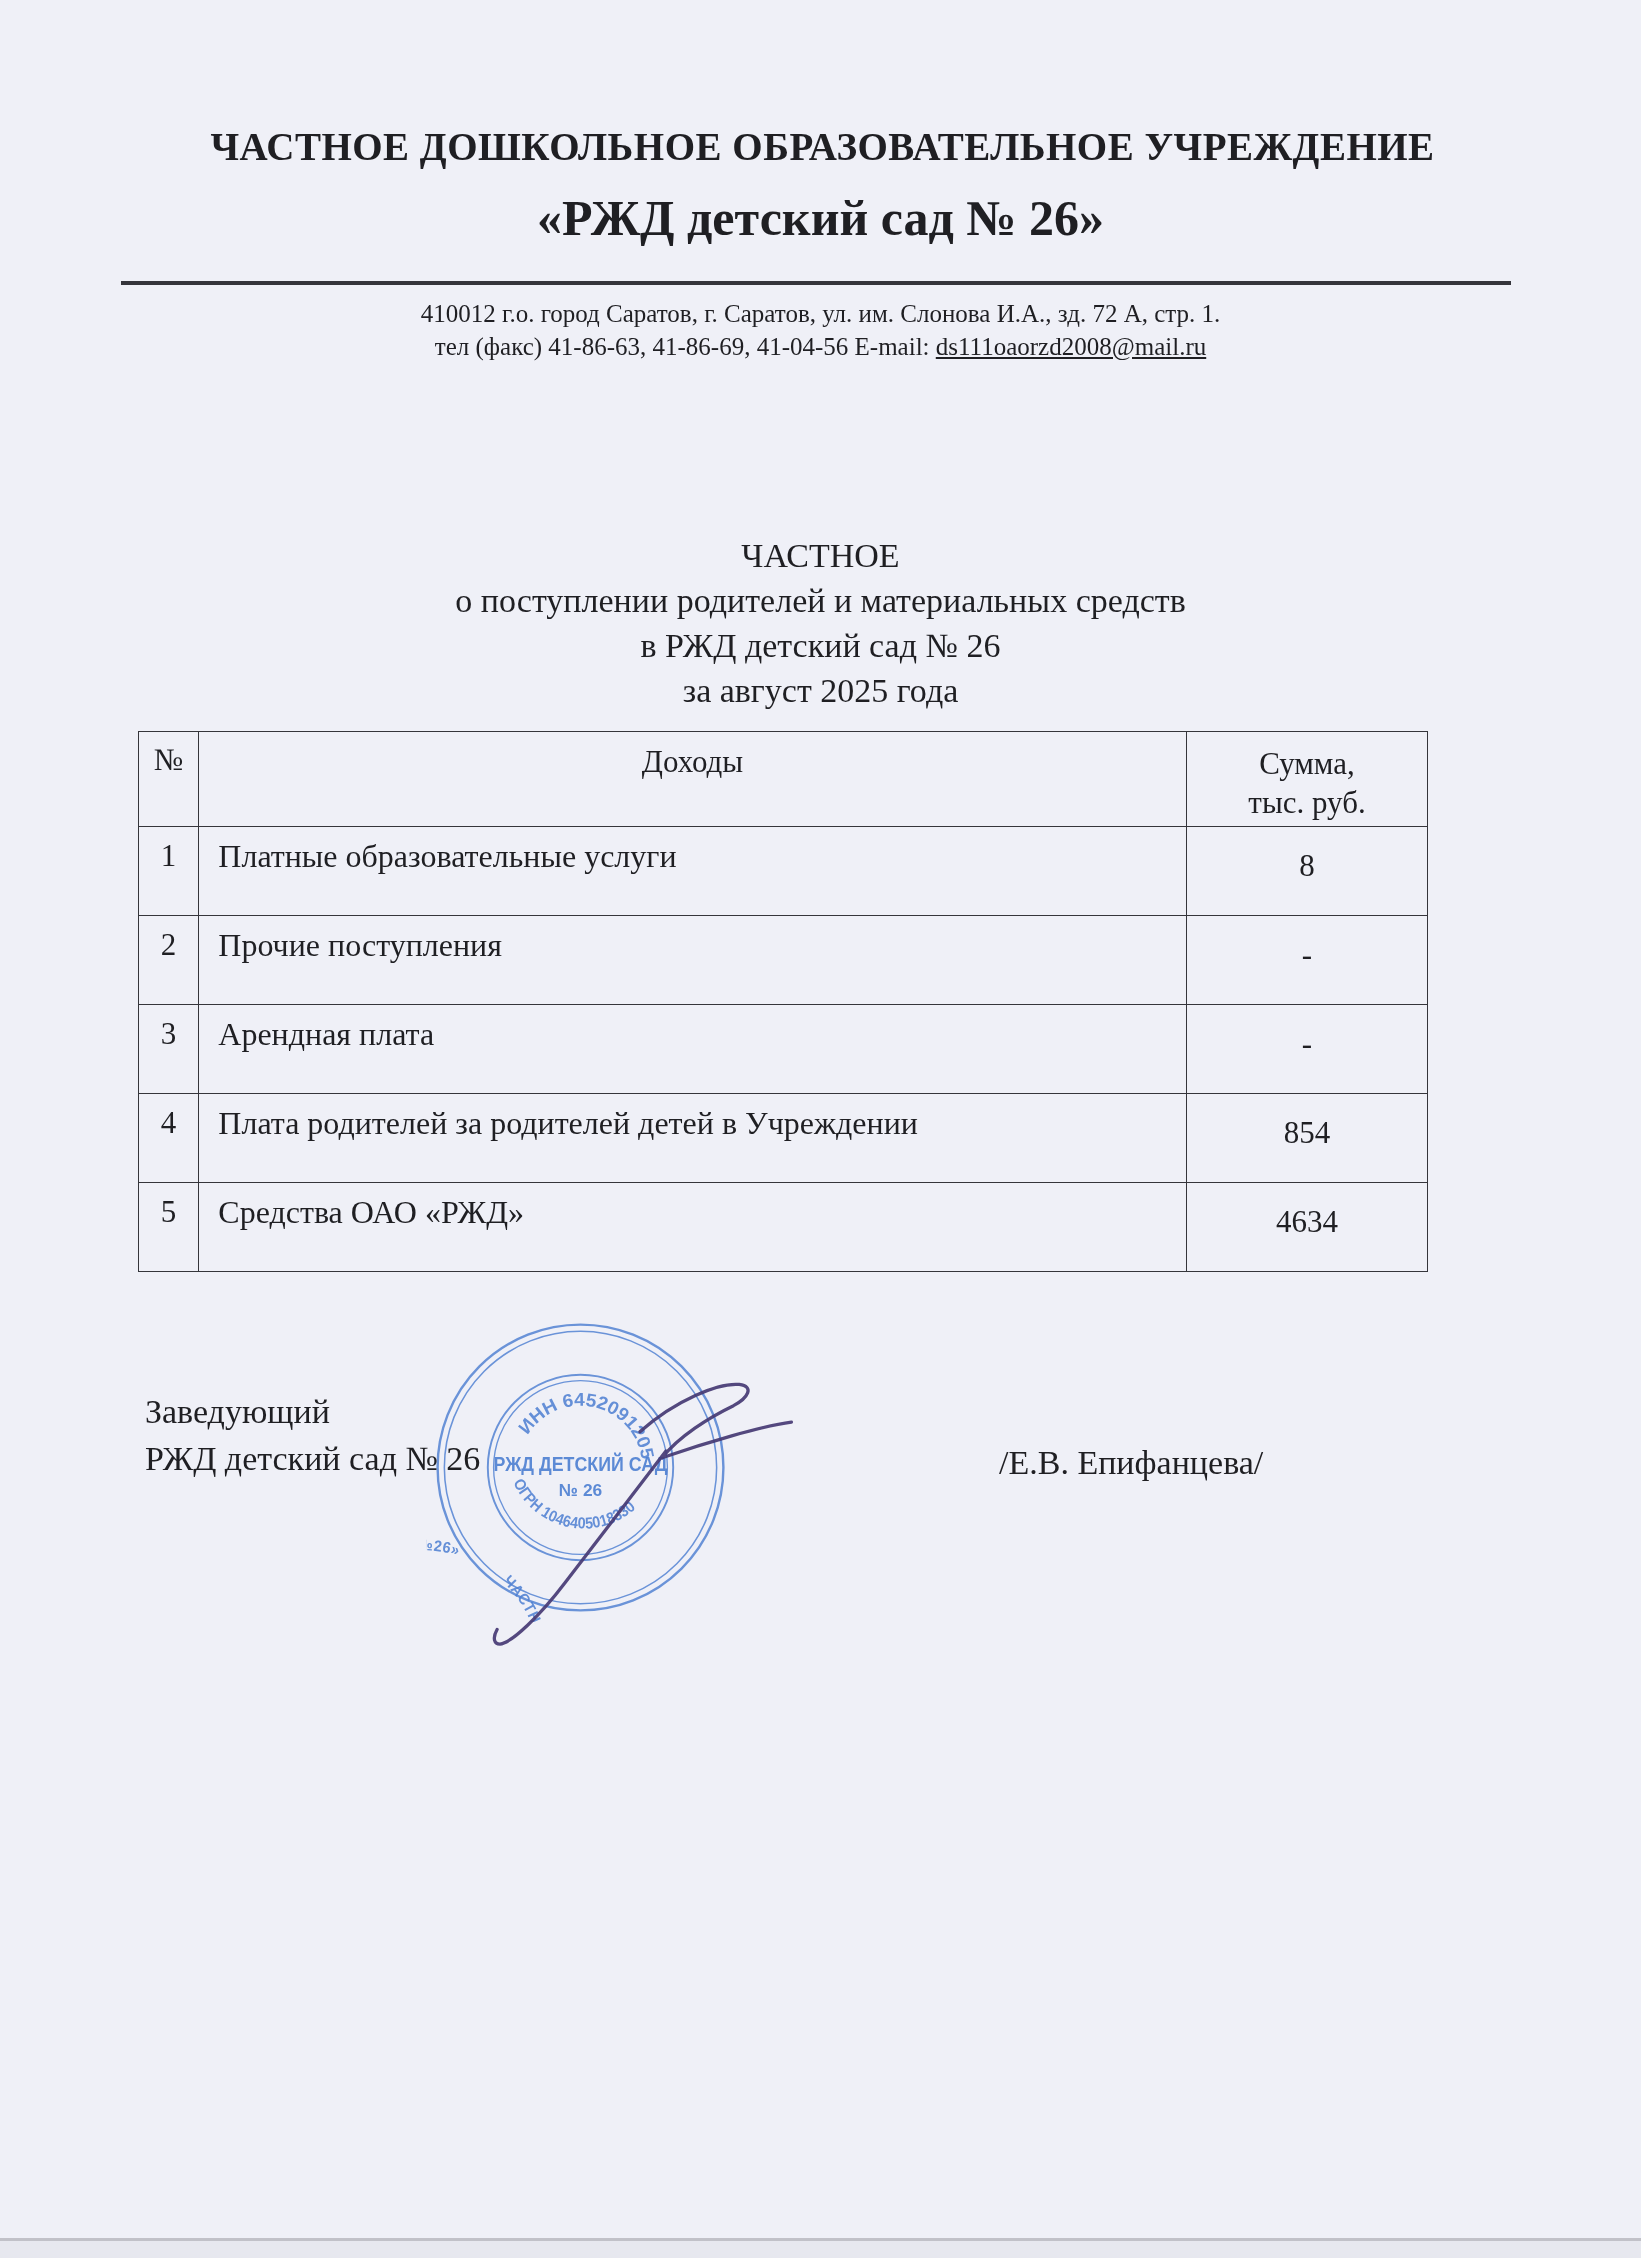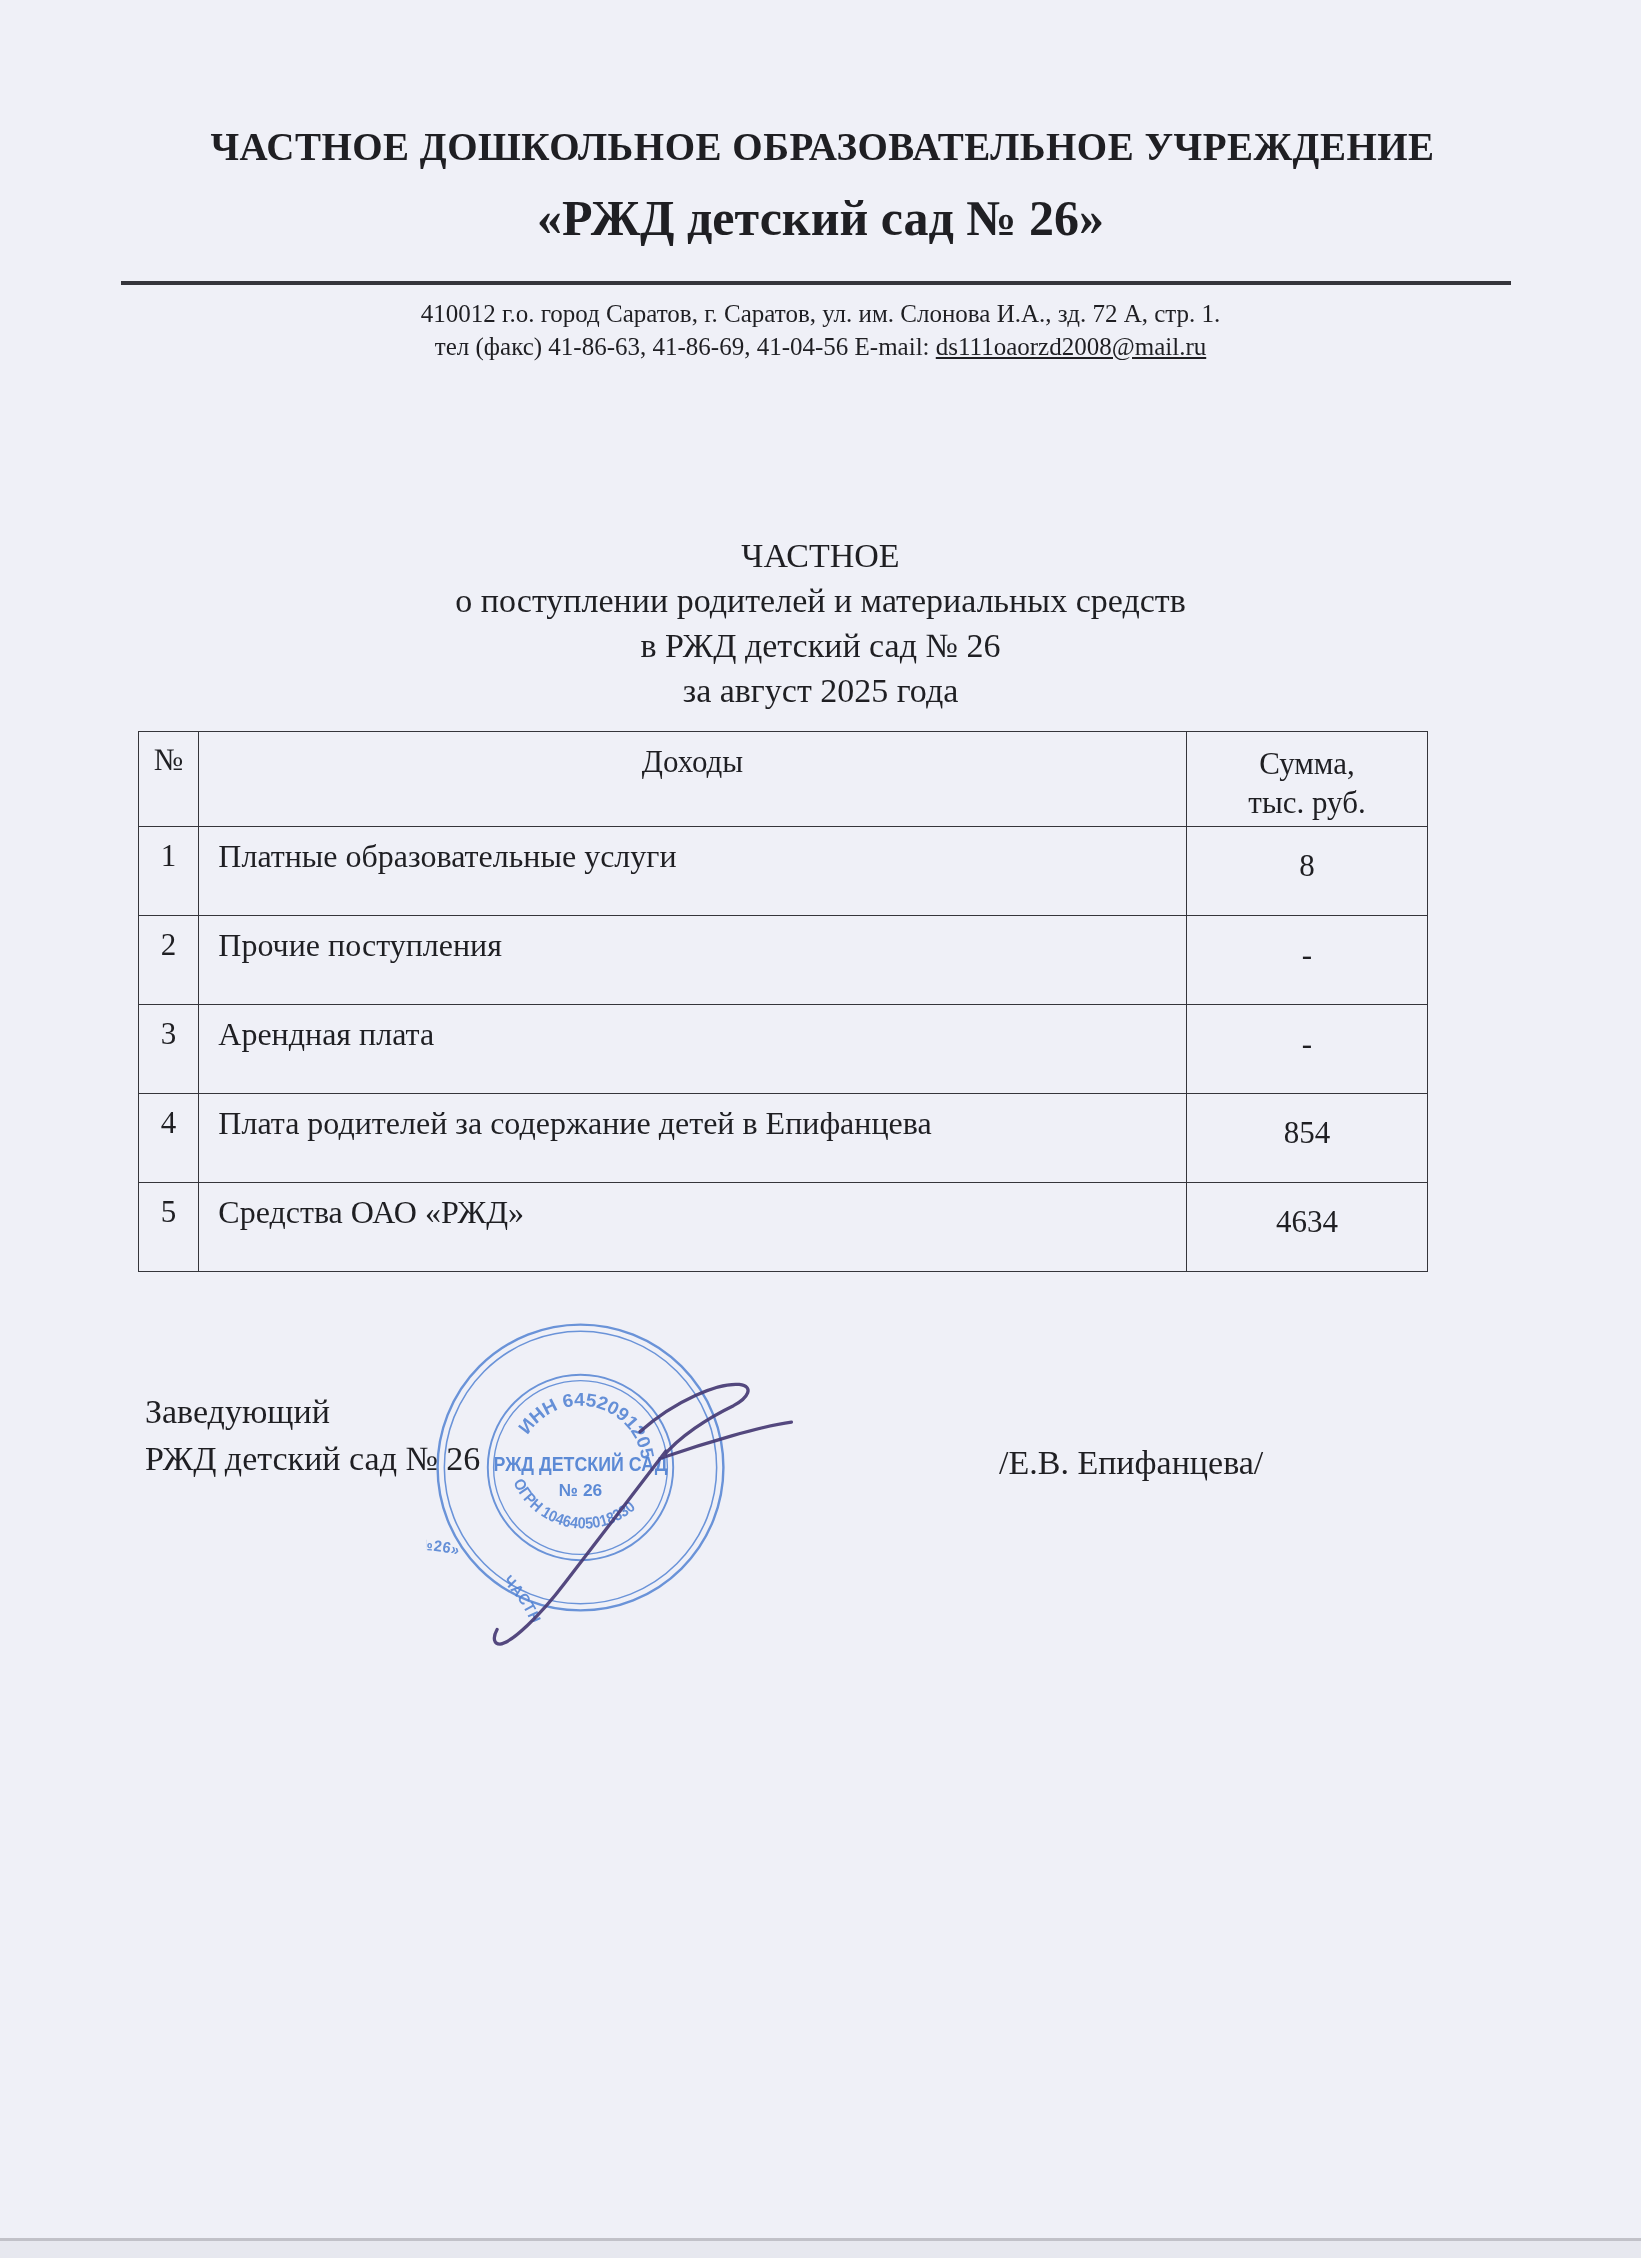"Плата родителей за содержание детей" td.label { text: содержание детей в Епифанцева -> родителей детей в Учреждении }
